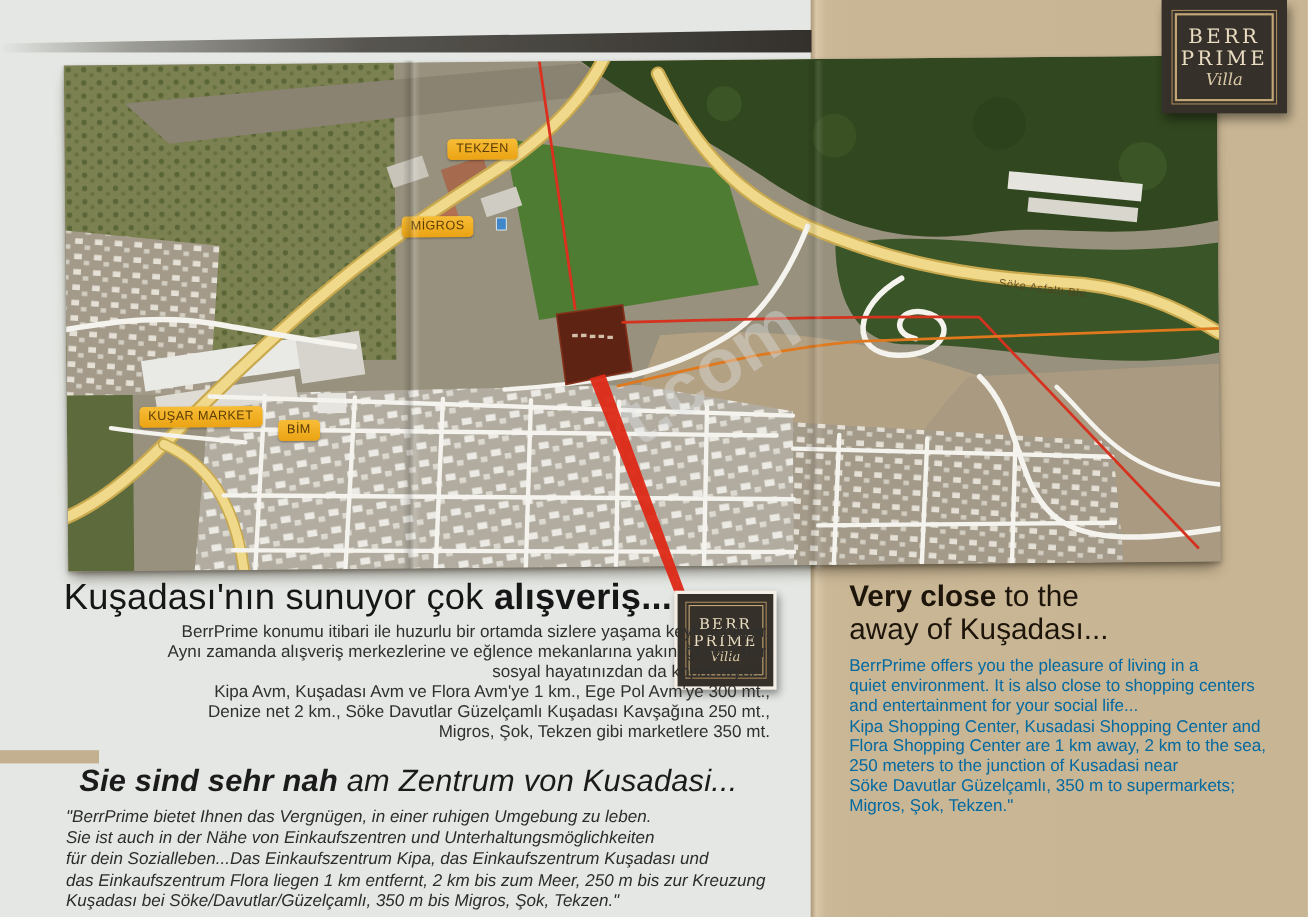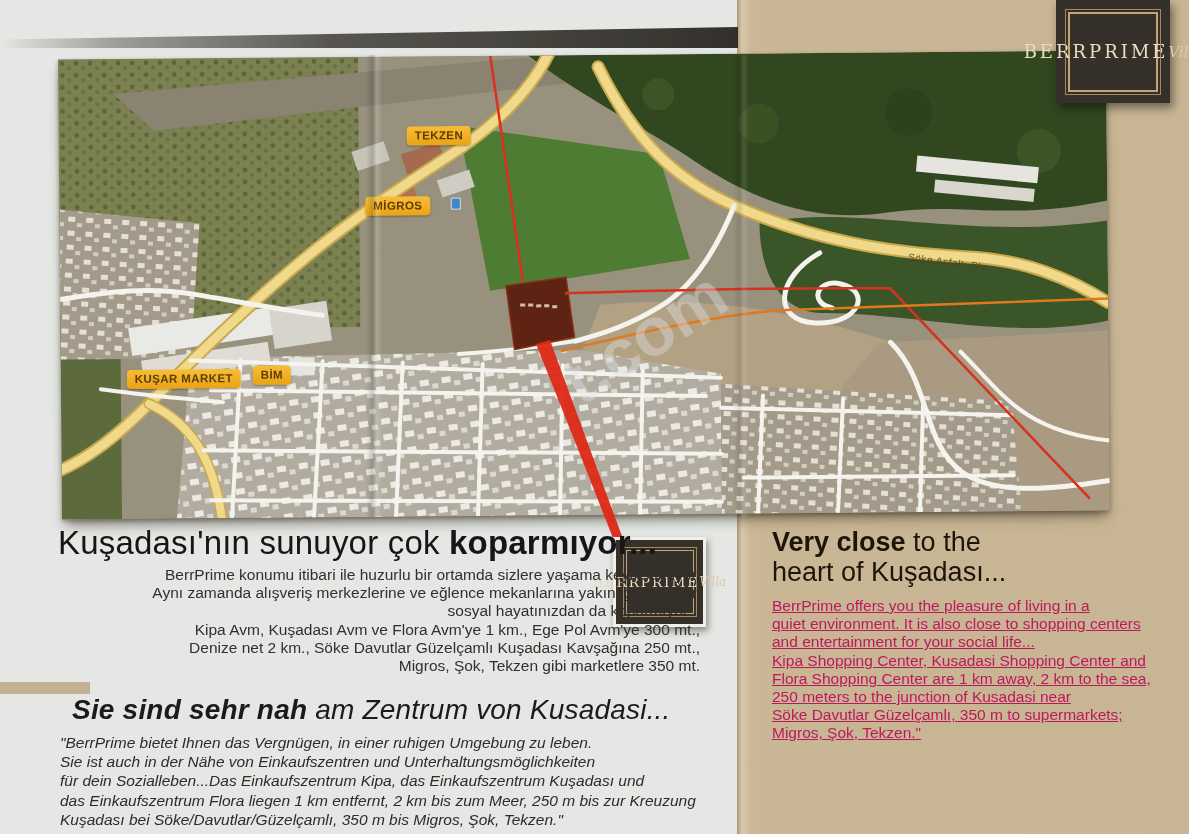"BERR" .logo-frame { flex-direction: row -> column }
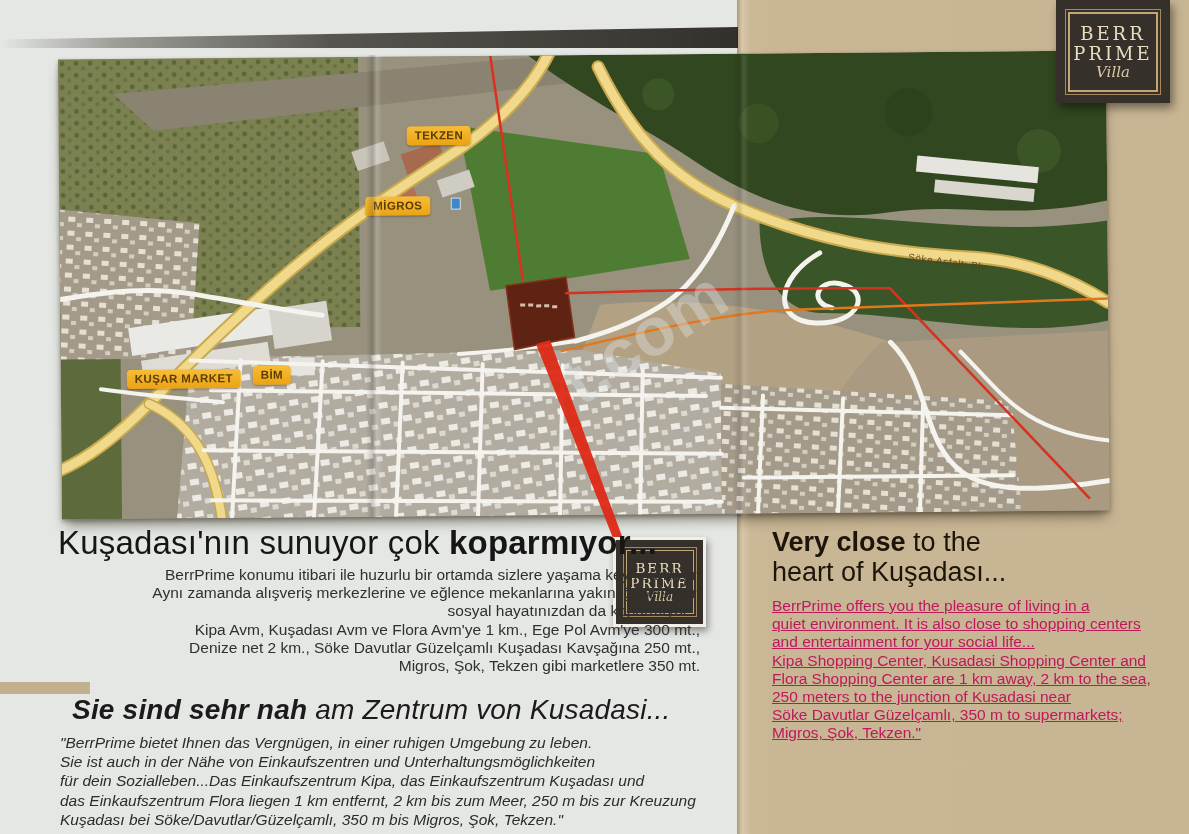"TEKZEN" .poi { font-weight: bold -> normal }
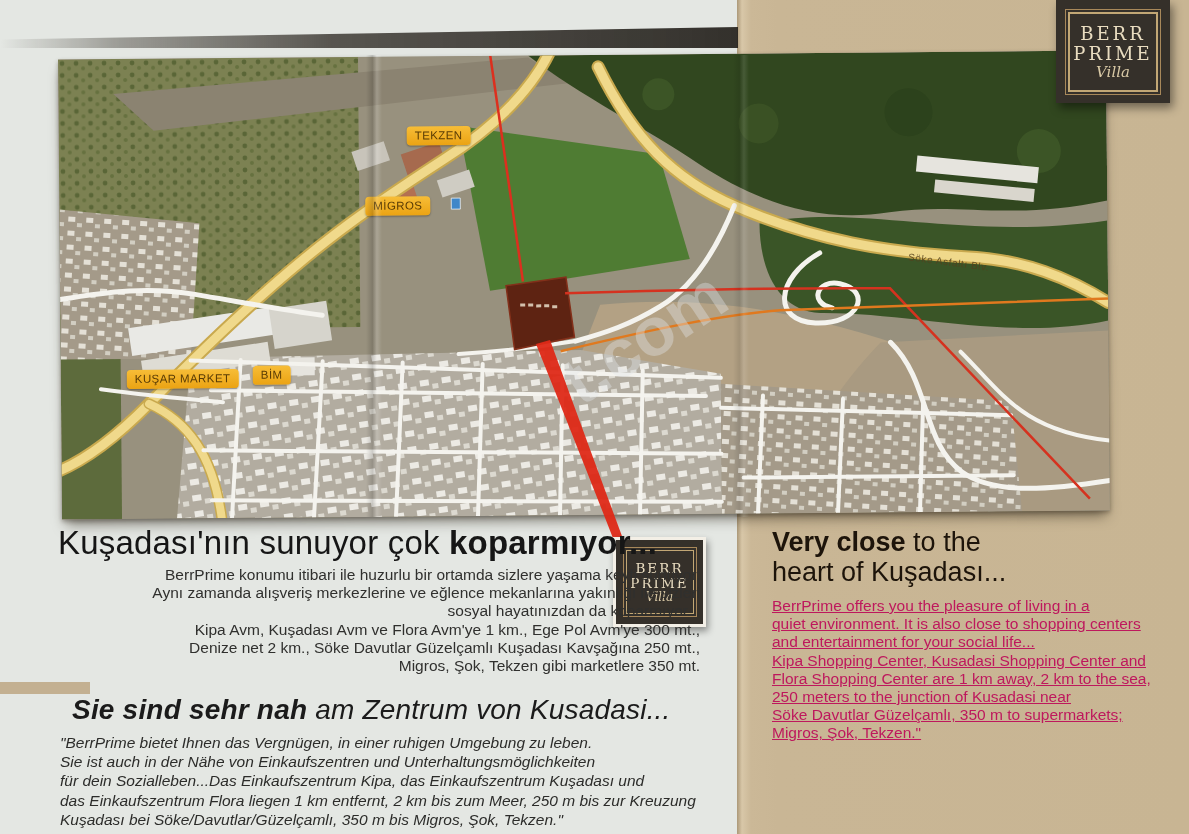"BİM" div.poi { top: 308px -> 324px }
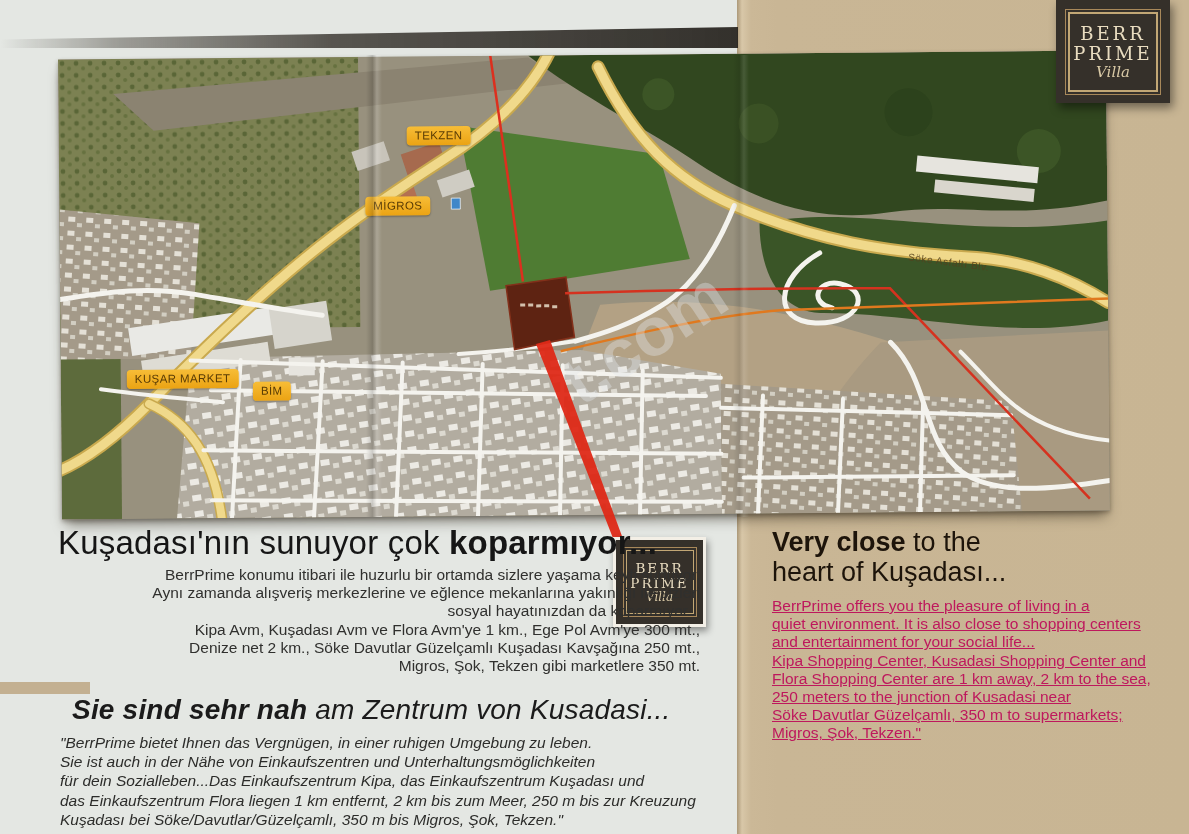"koparmıyor..." b { text: koparmıyor -> alışveriş }
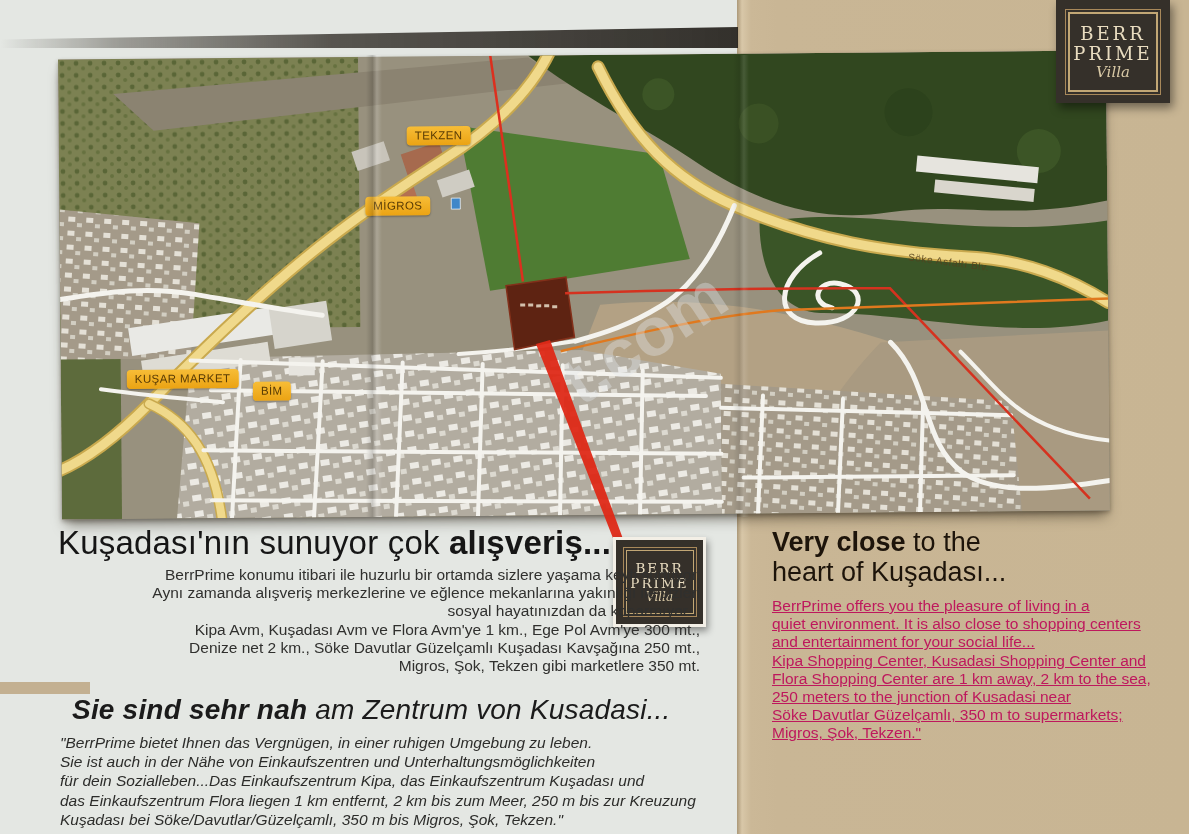"to the" span { text: heart -> away }
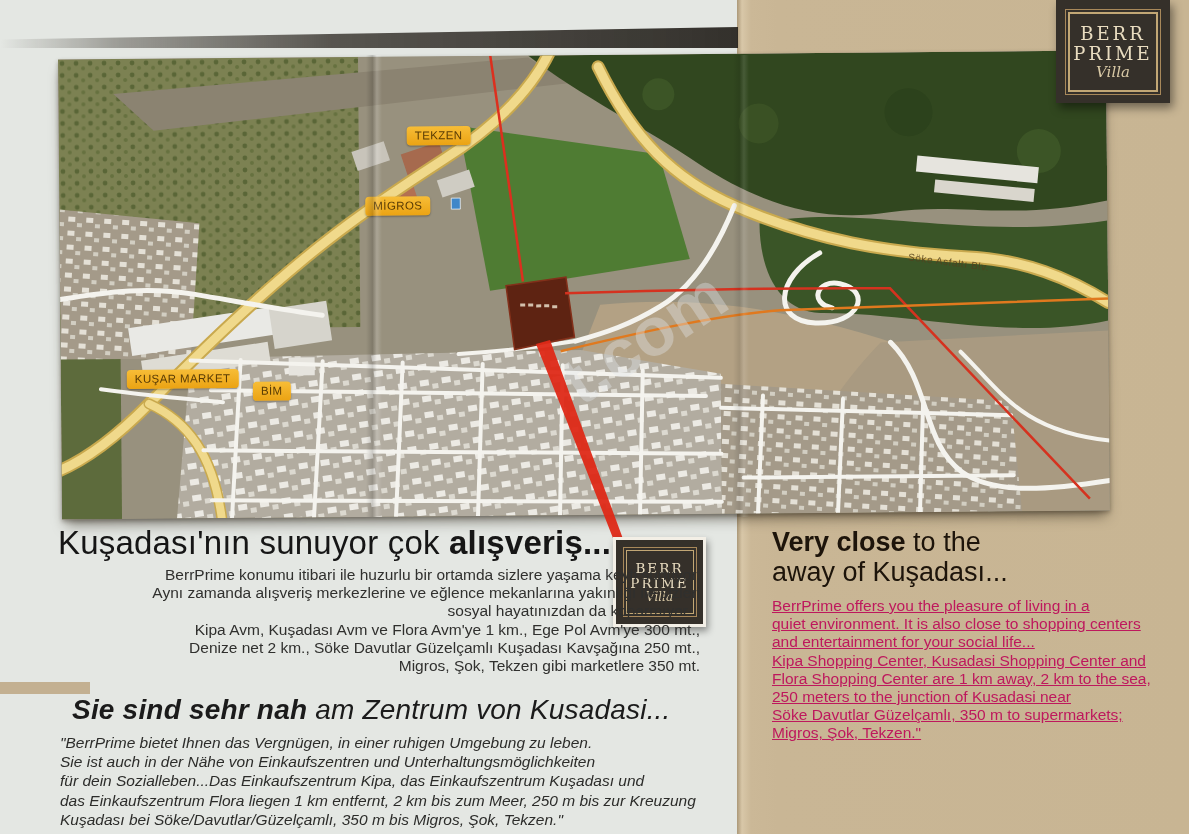"BerrPrime offers you the pleasure" .en-body { color: #be185d -> #0369a1; text-decoration: underline -> none }
